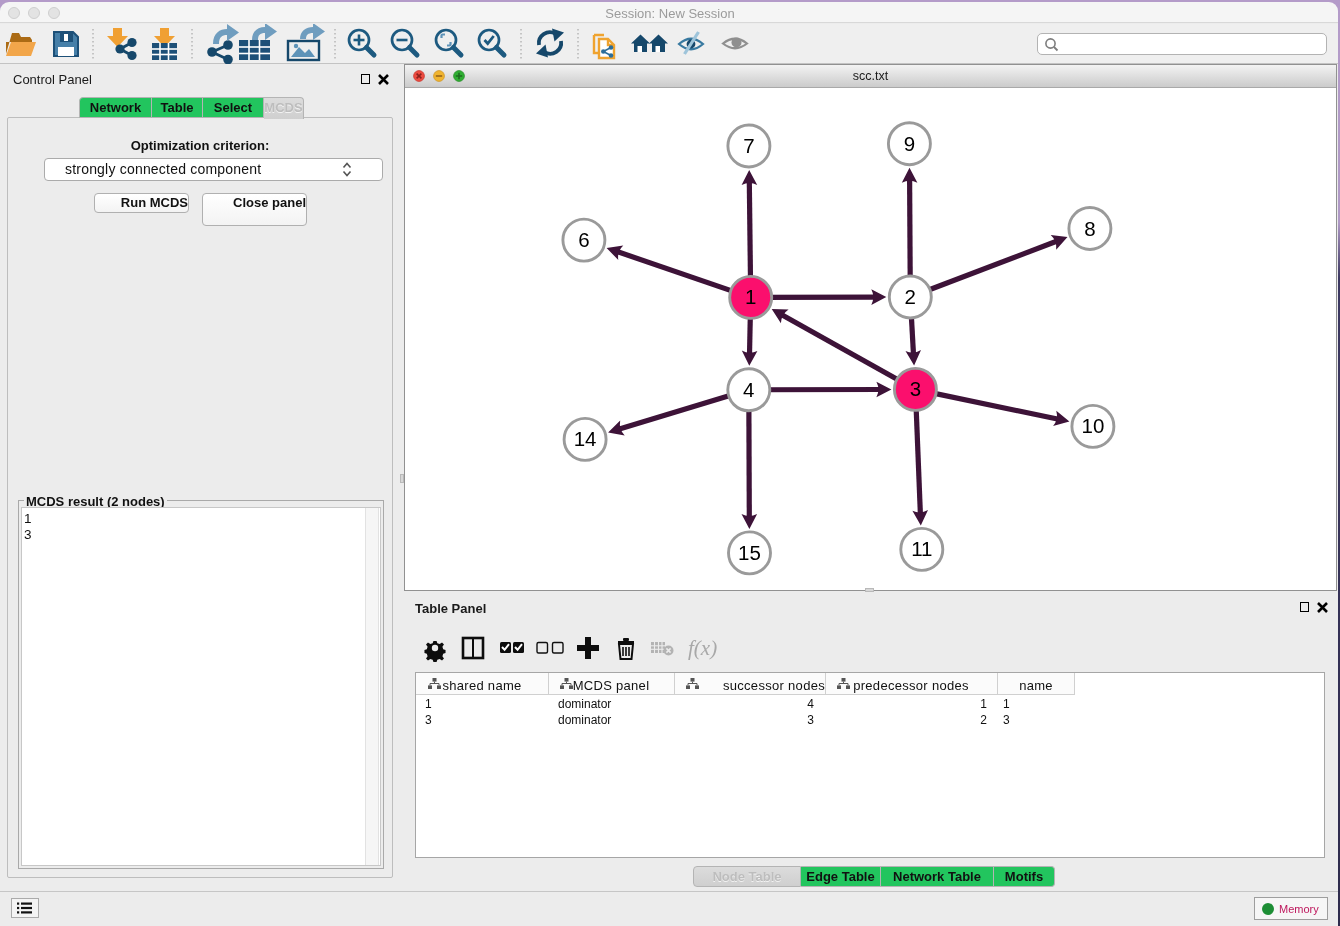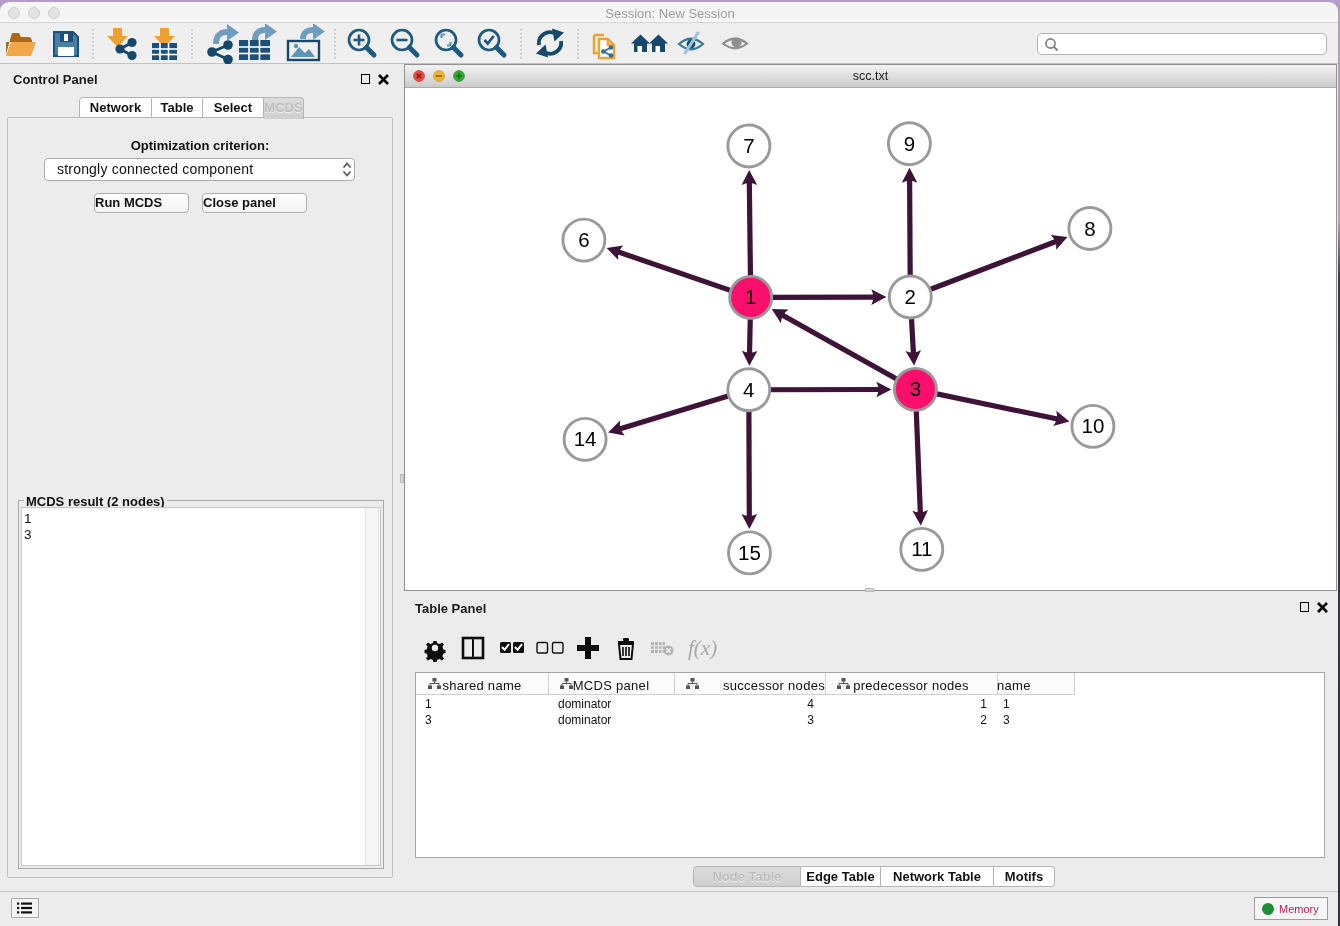"Control Panel" div.abs { font-weight: bold -> normal }
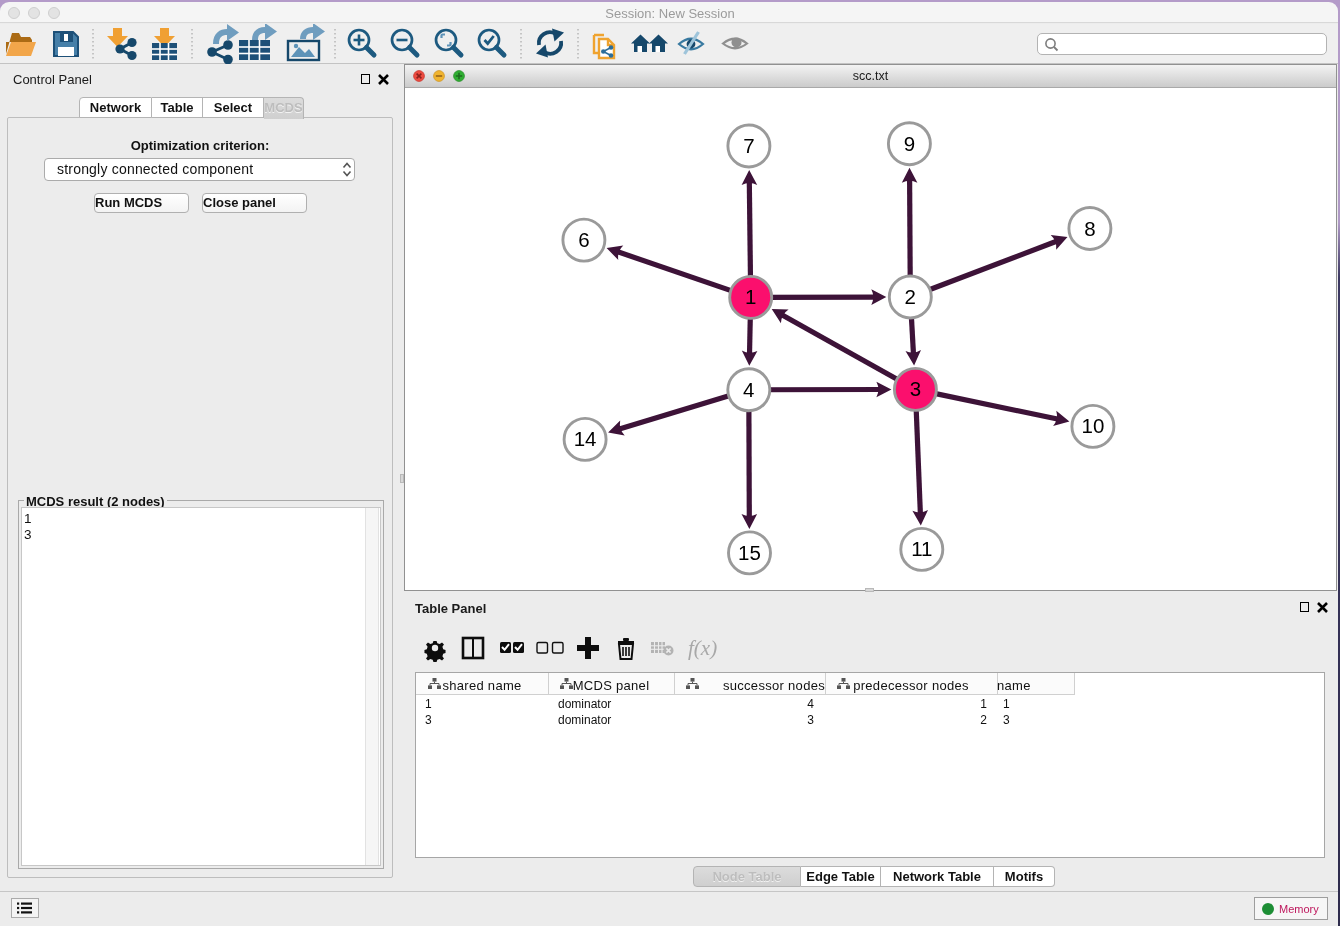"Network" .tab { background: #ffffff -> #22c55e }
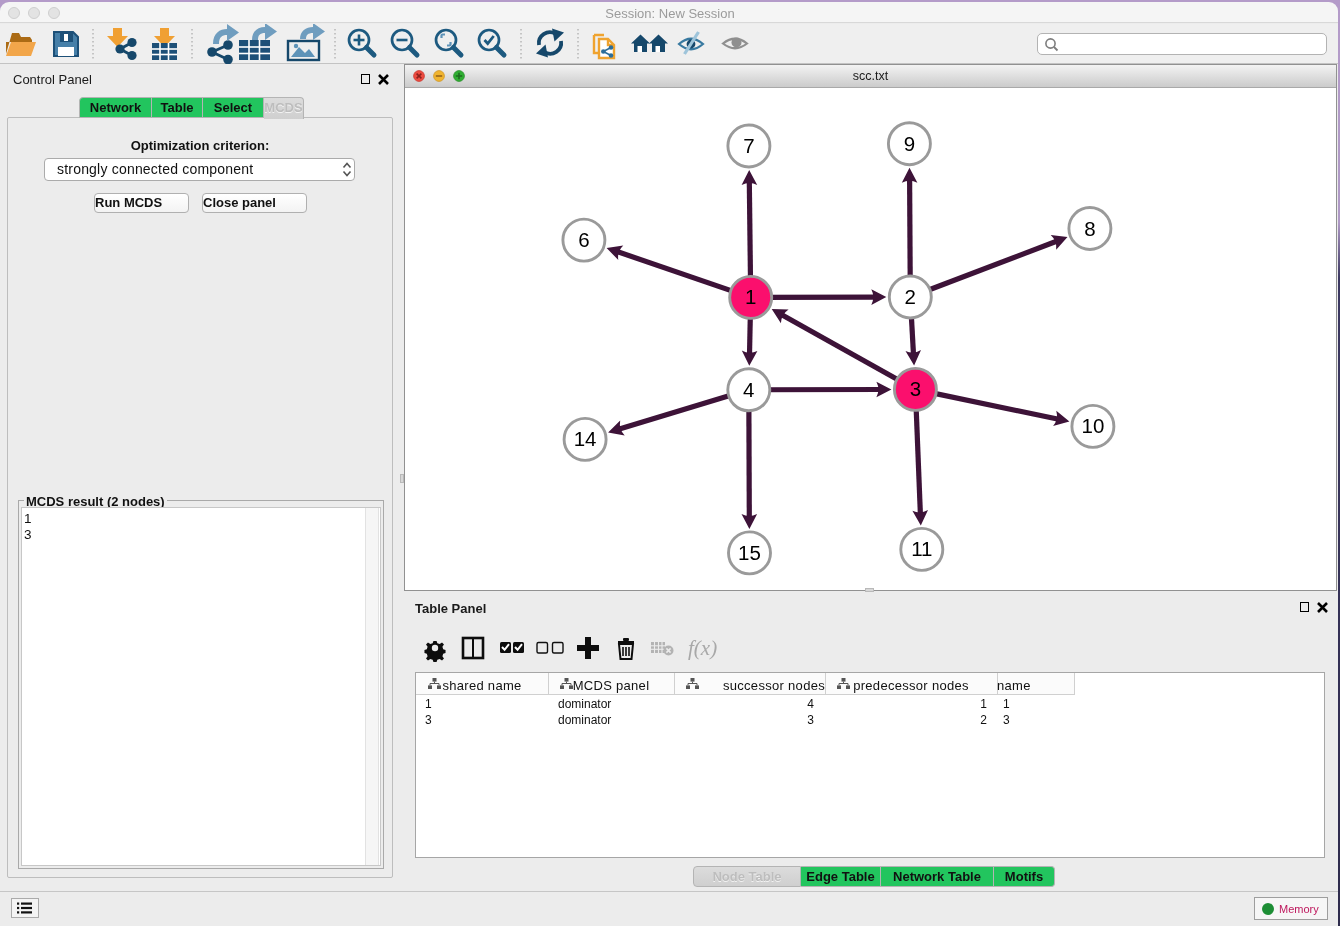"strongly connected component" div.abs { padding-left: 12px -> 20px; width: 311px -> 339px }
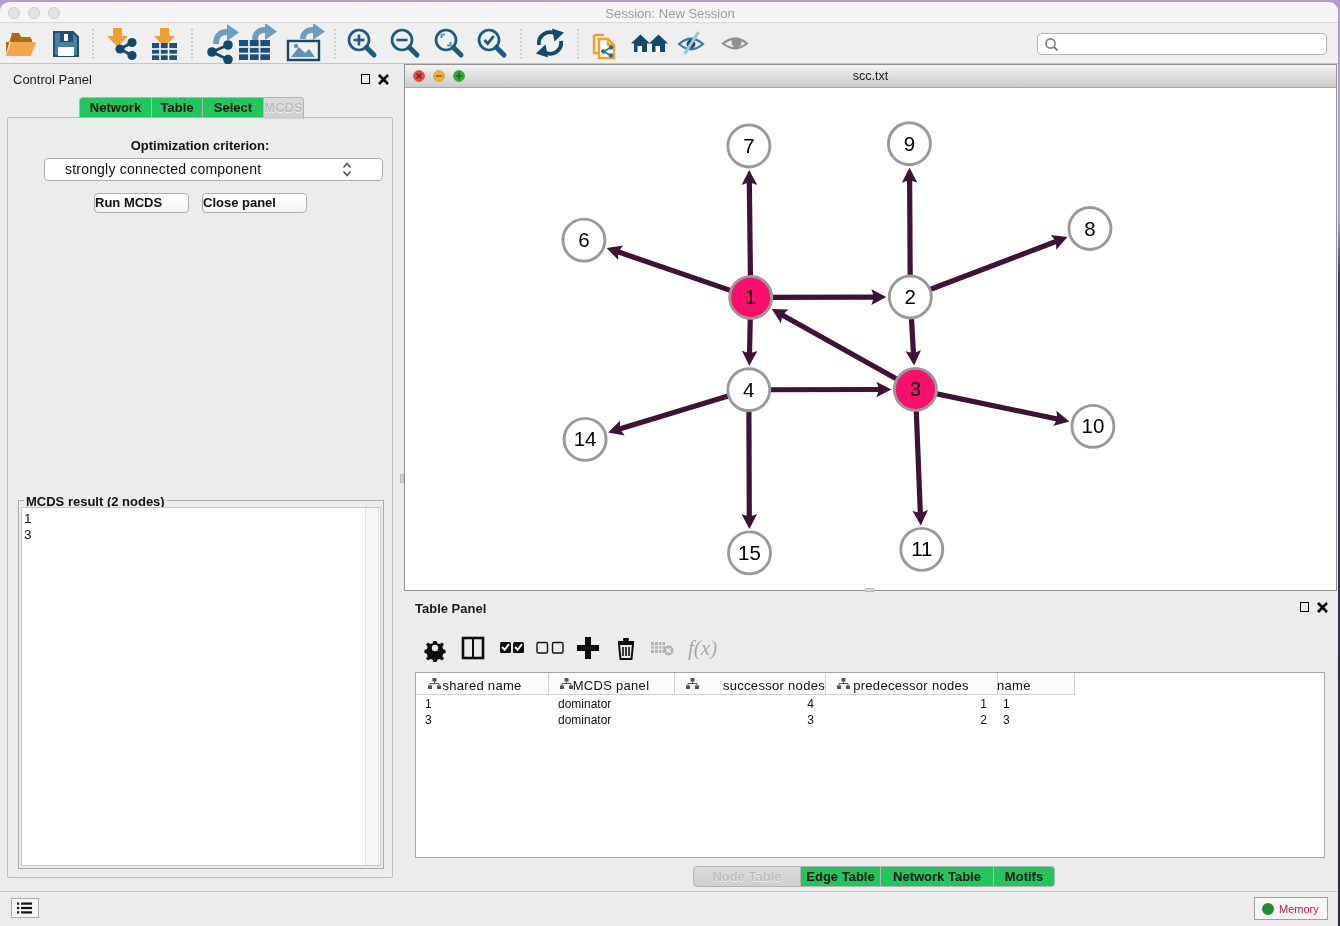"Run MCDS" .btn { text-align: left -> right }
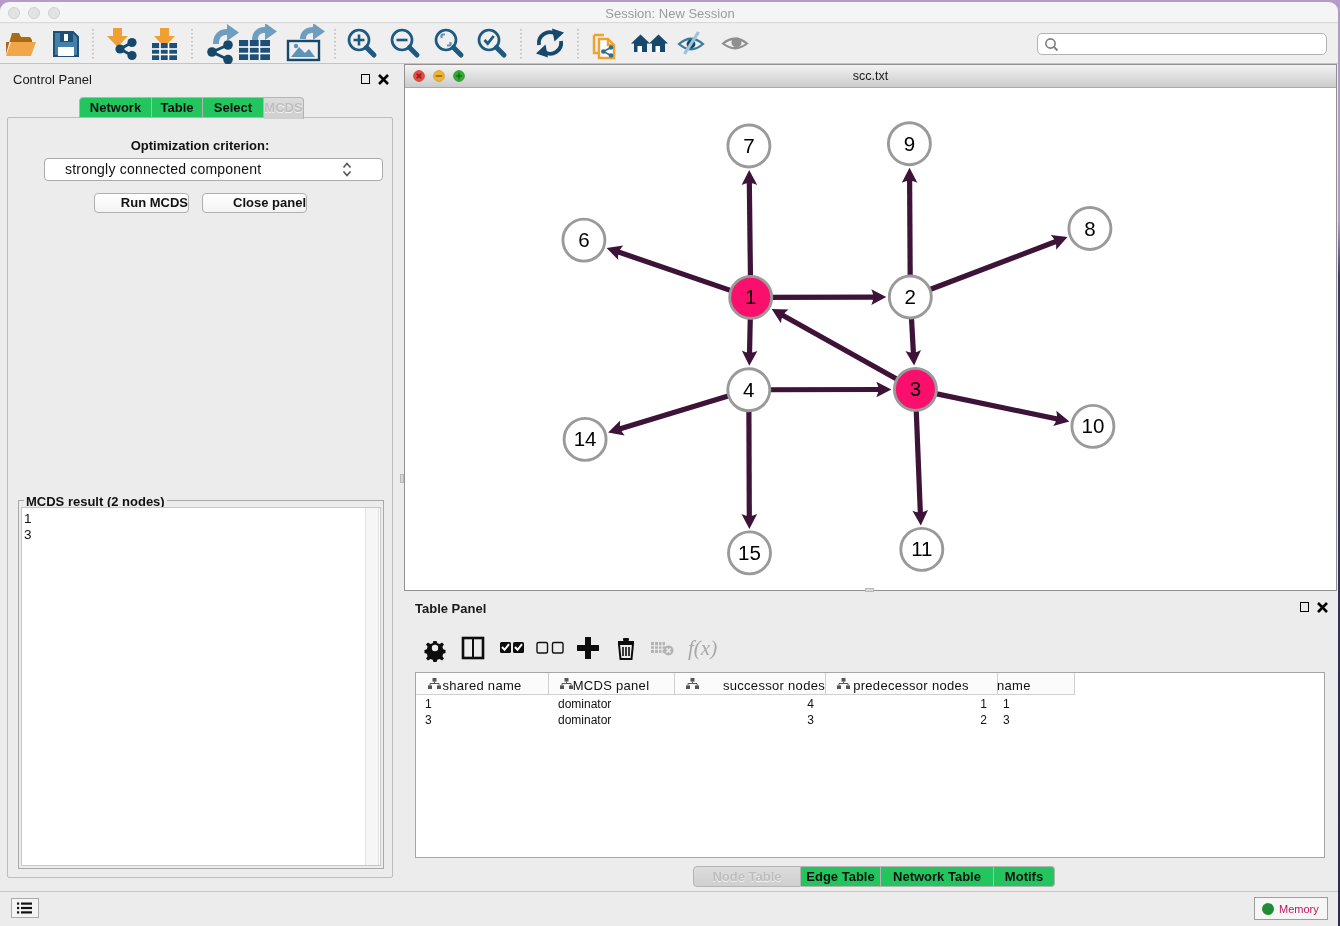"Close panel" div.btn { height: 20px -> 33px }
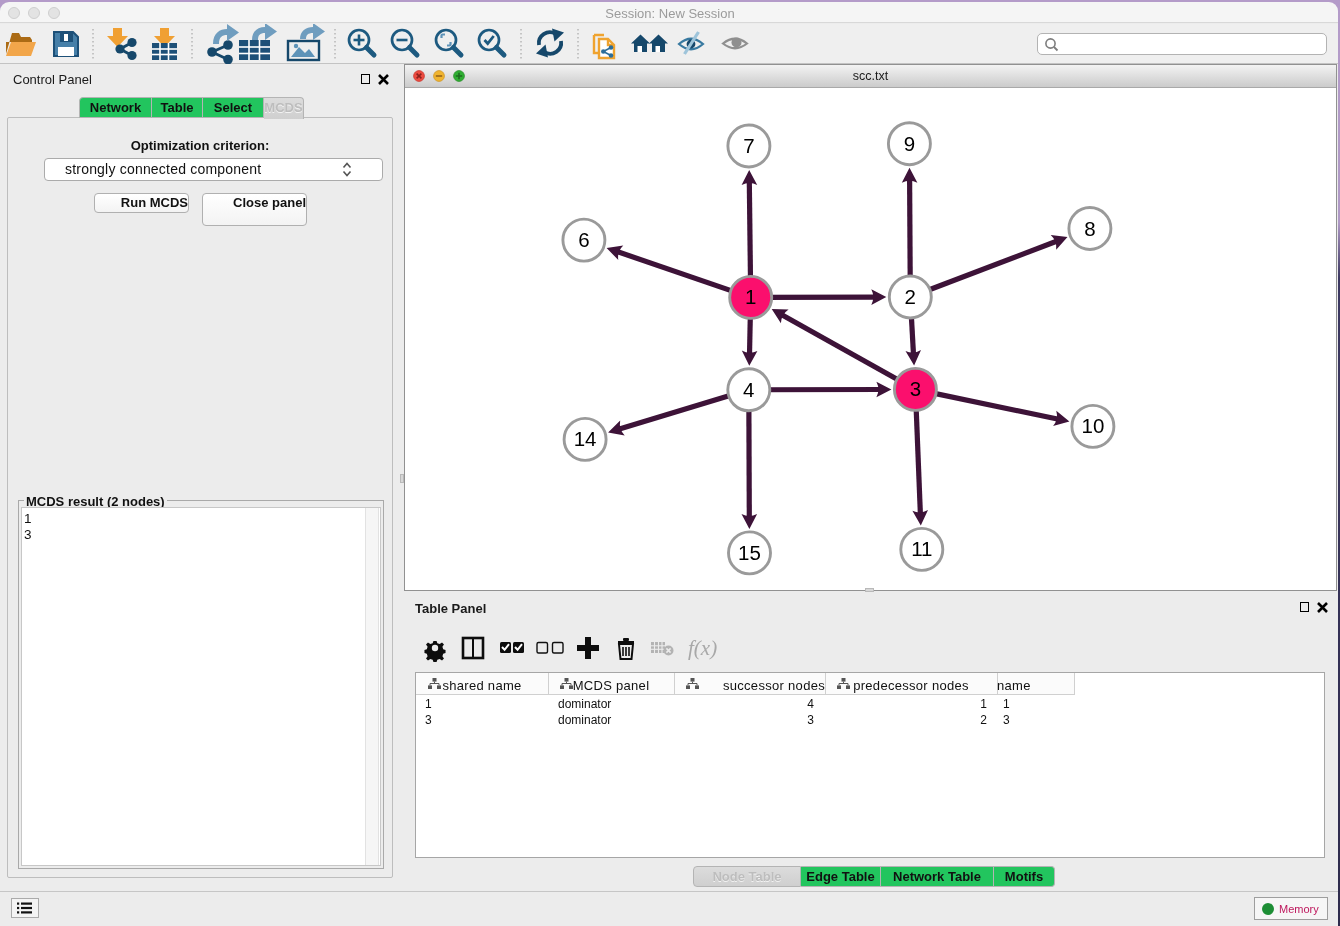"name" div.abs { text-align: left -> center }
